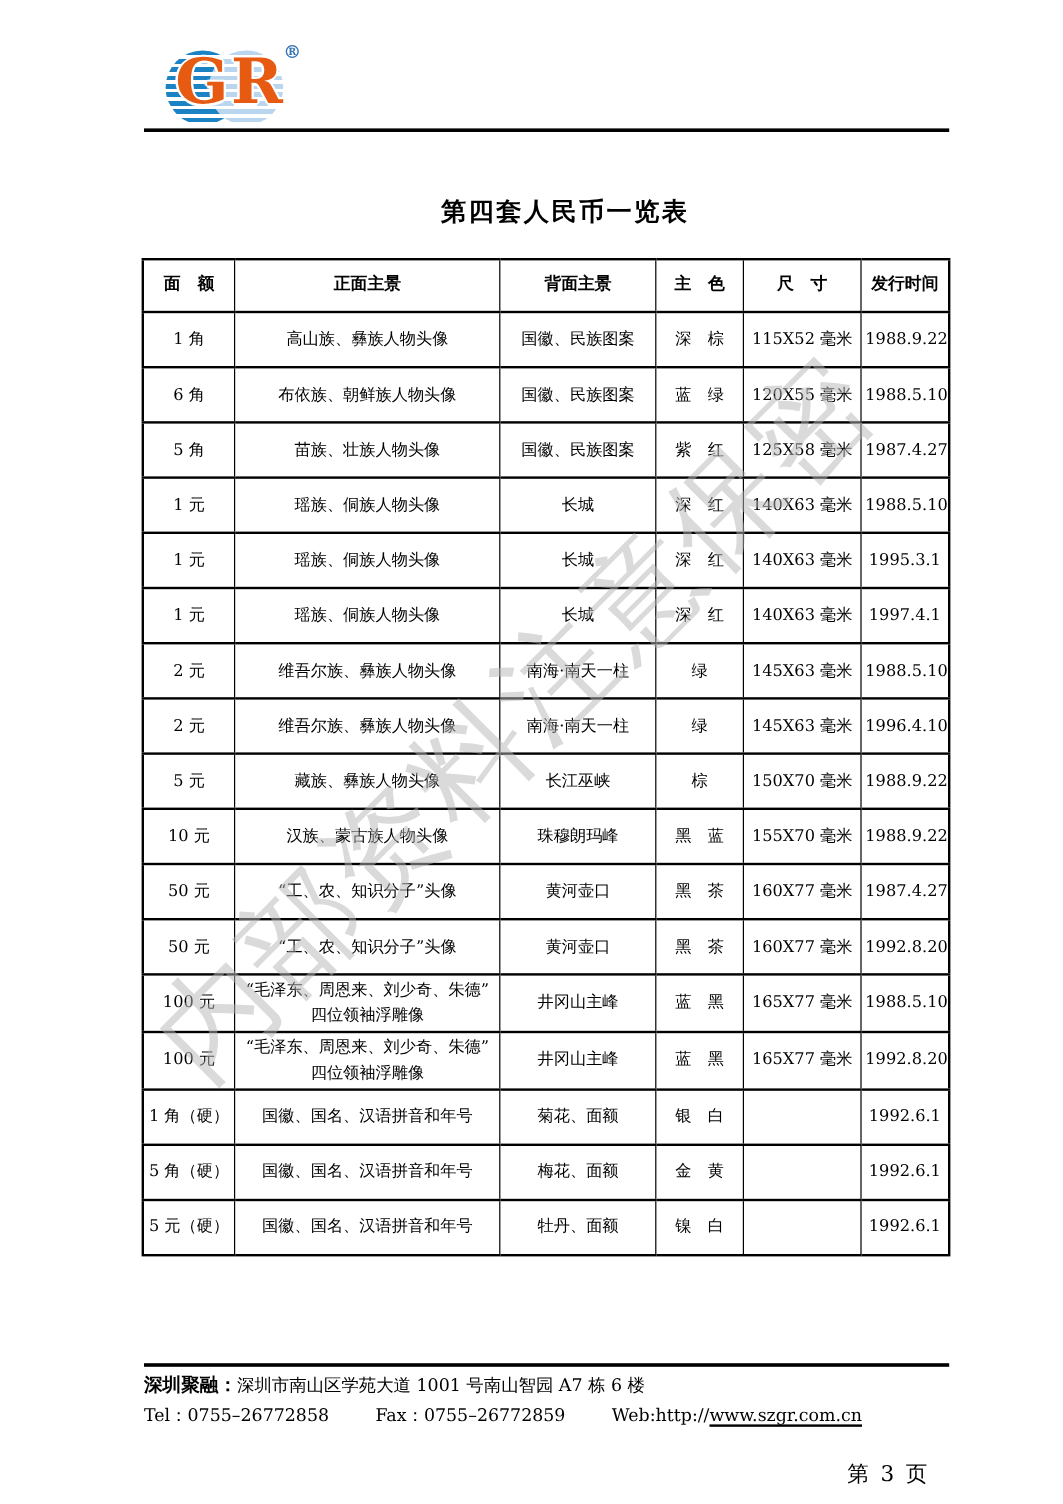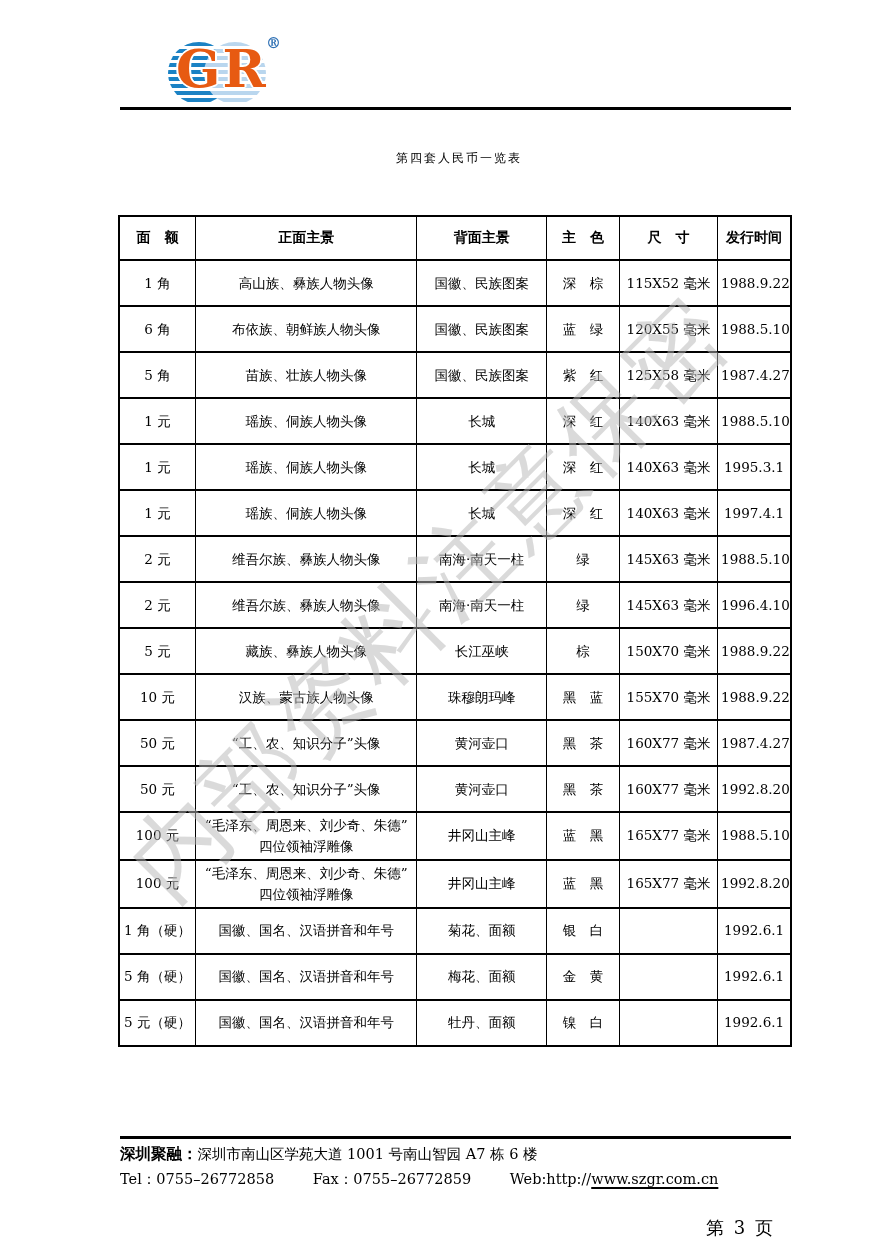"GR" .logo { margin-left: 30px -> none }
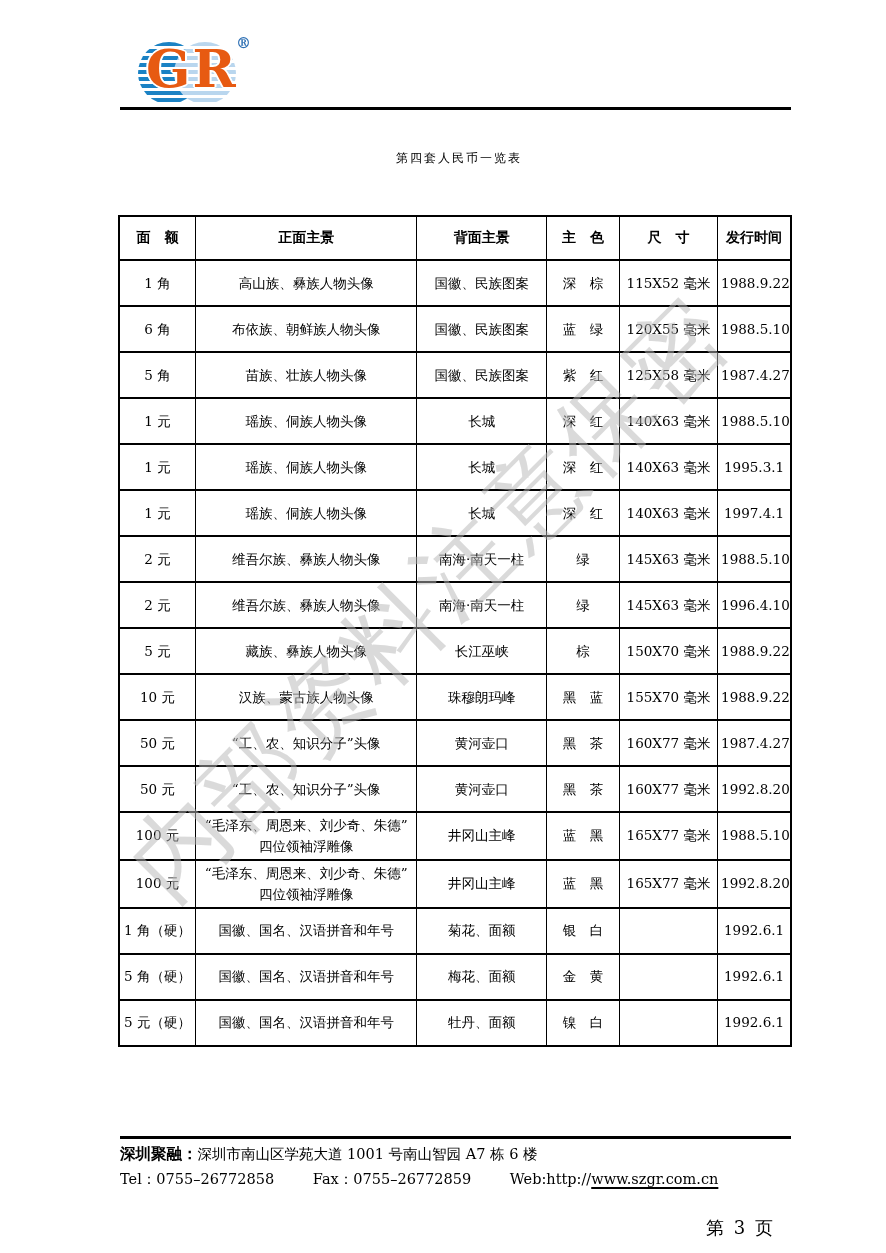"第四套人民币一览表" .doc-title { font-size: 12px -> 21px; font-weight: normal -> bold; margin: 4px -> 16px }
